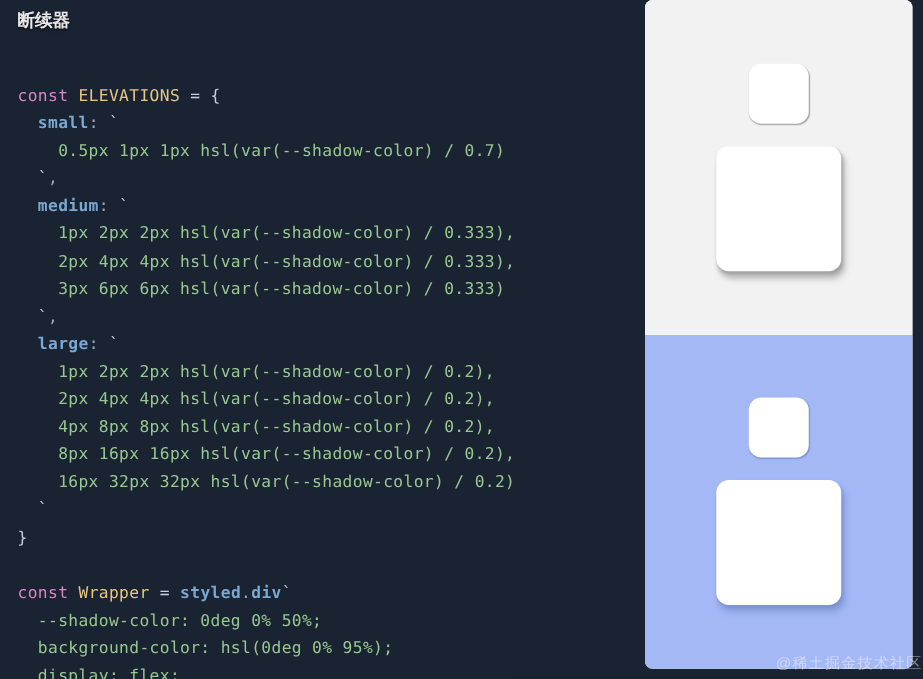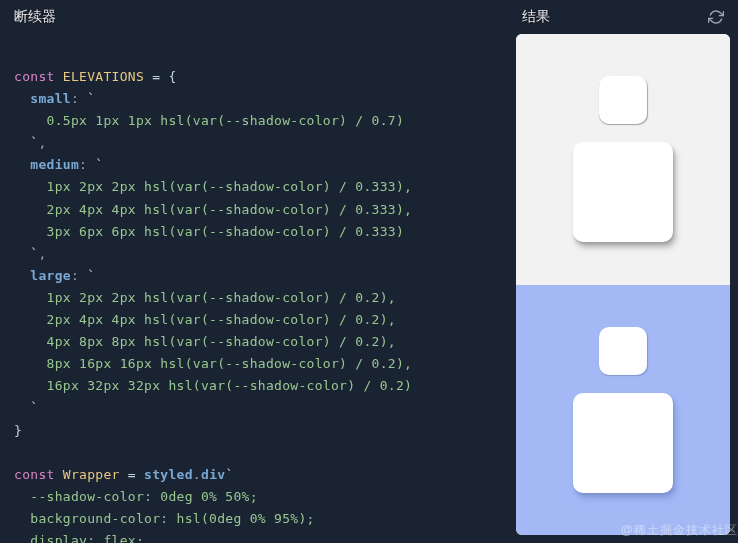"断续器" .header { font-weight: 400 -> 700 }
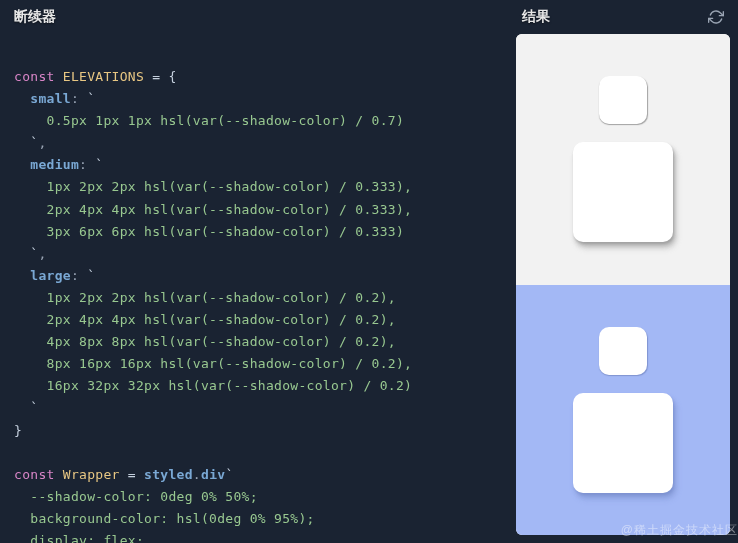"结果" div.header { html: <div> <span>结果</span> <span> <svg> <polyline></polyline> <polyline></polyline> <path></path> </svg> </span> </div> -> none }
